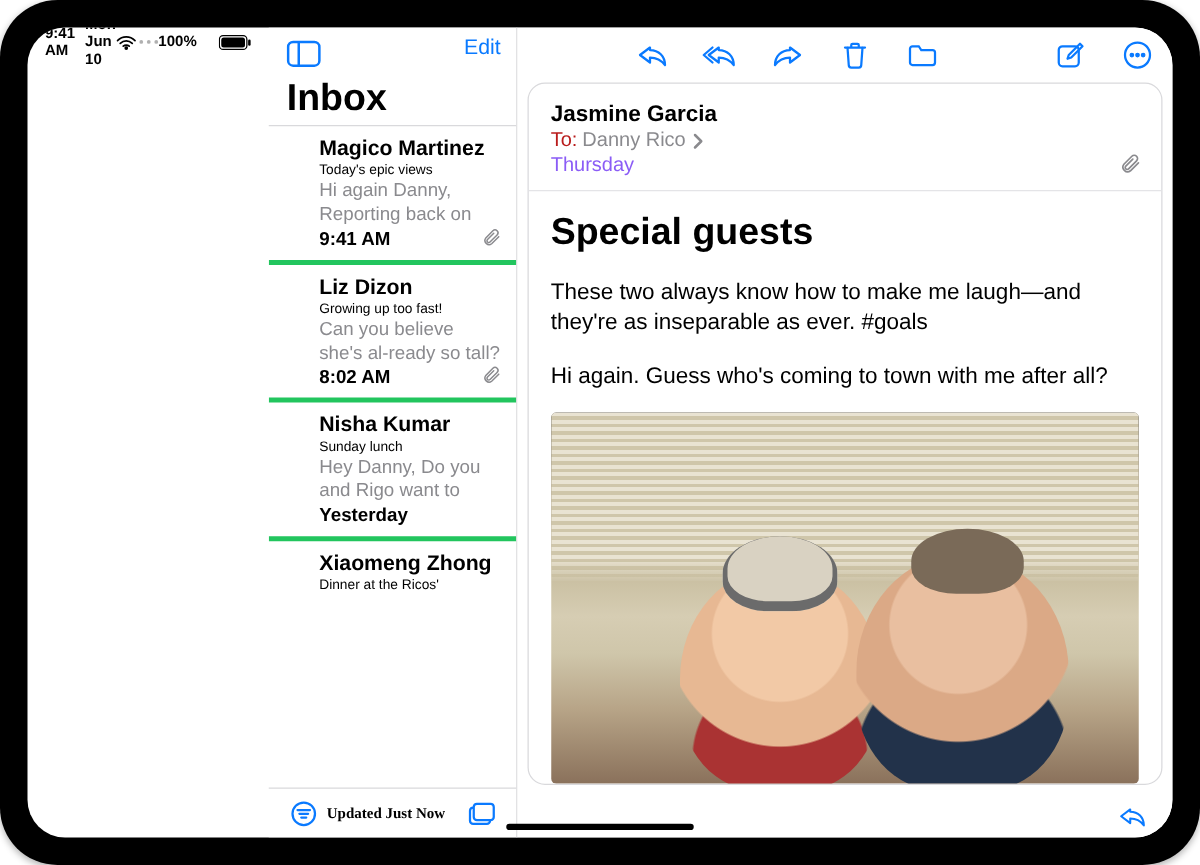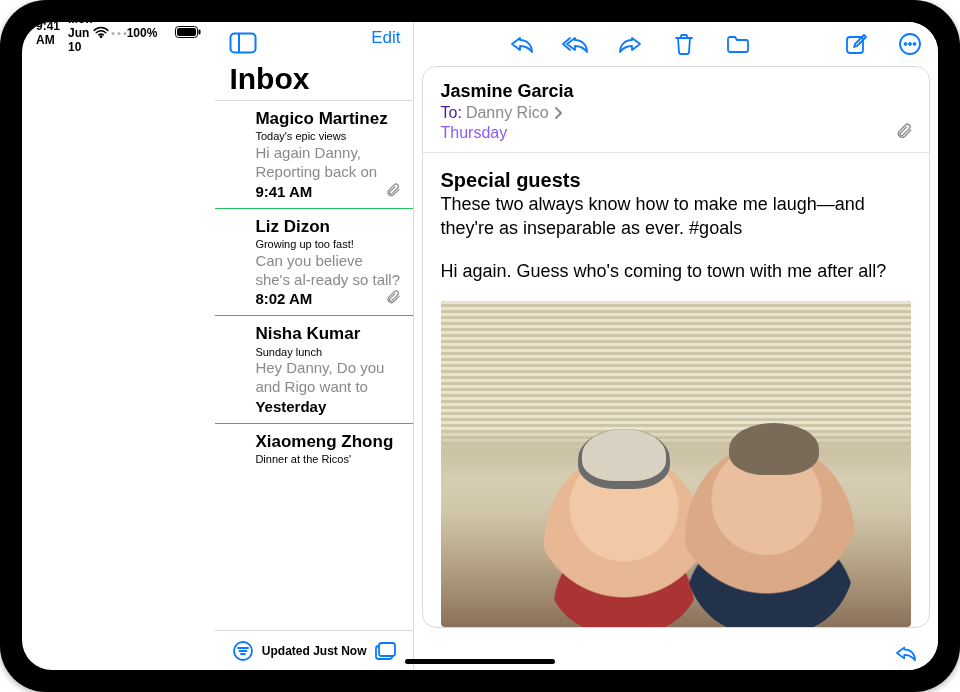"100%" .status-right { align-items: flex-start -> flex-end }
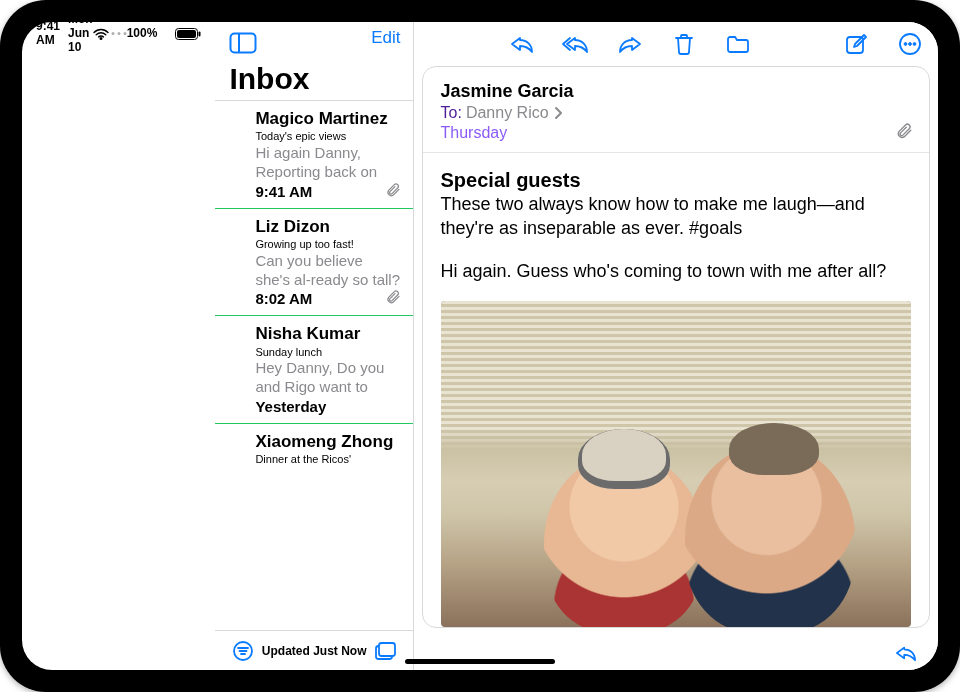"Magico Martinez" .msg-item { border-bottom: 1px solid #22c55e -> 4px solid #22c55e }
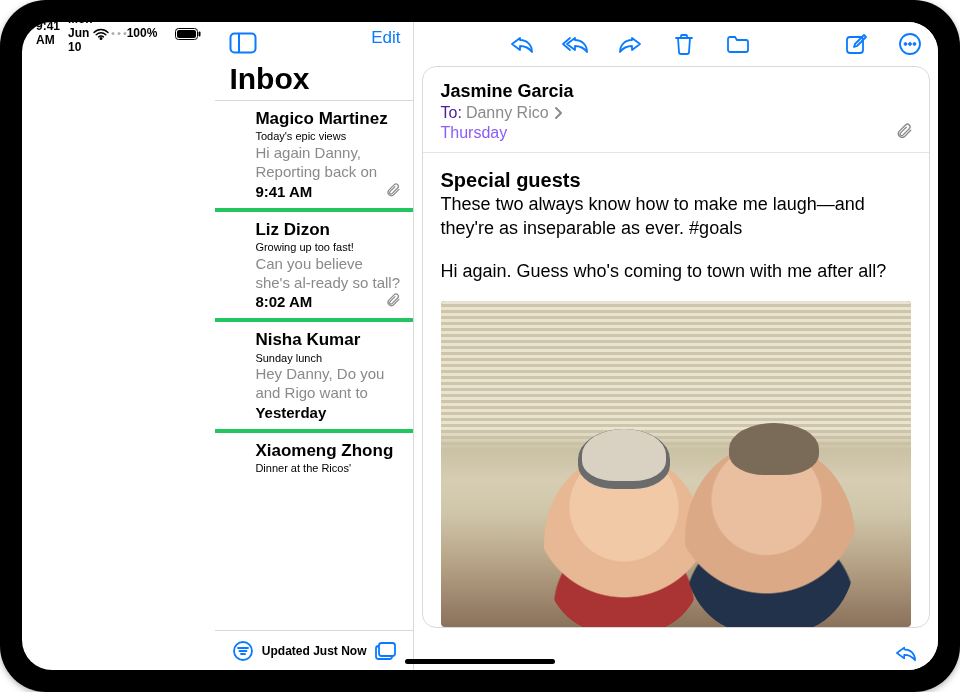"To:" .mail-to-label { color: #4c1d95 -> #b91c1c }
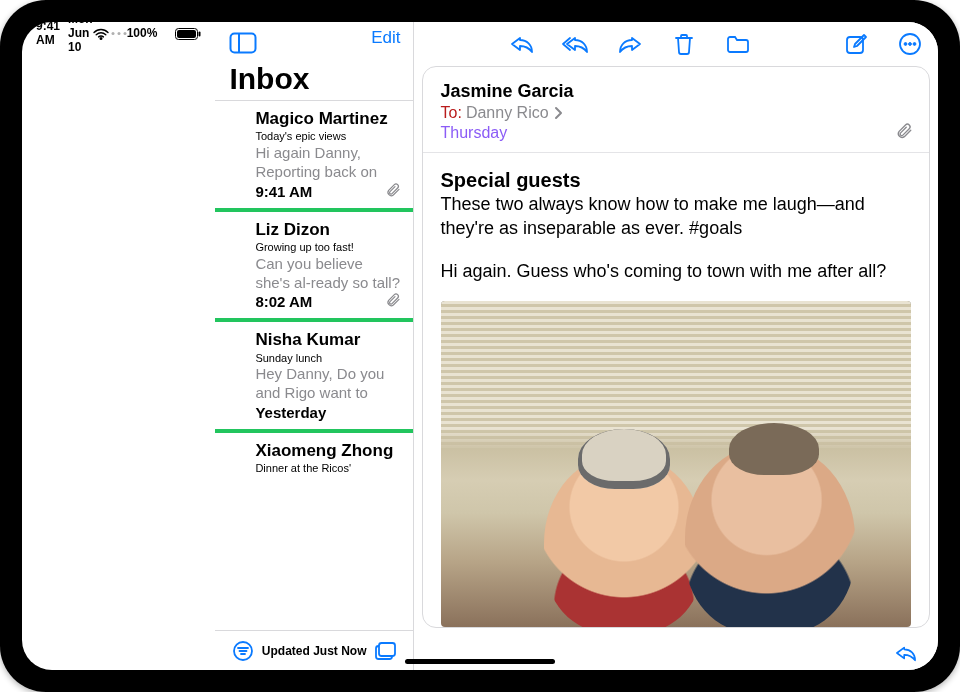"Special guests" .mail-subject { font-size: 20px -> 30px; margin-bottom: none -> 18px }
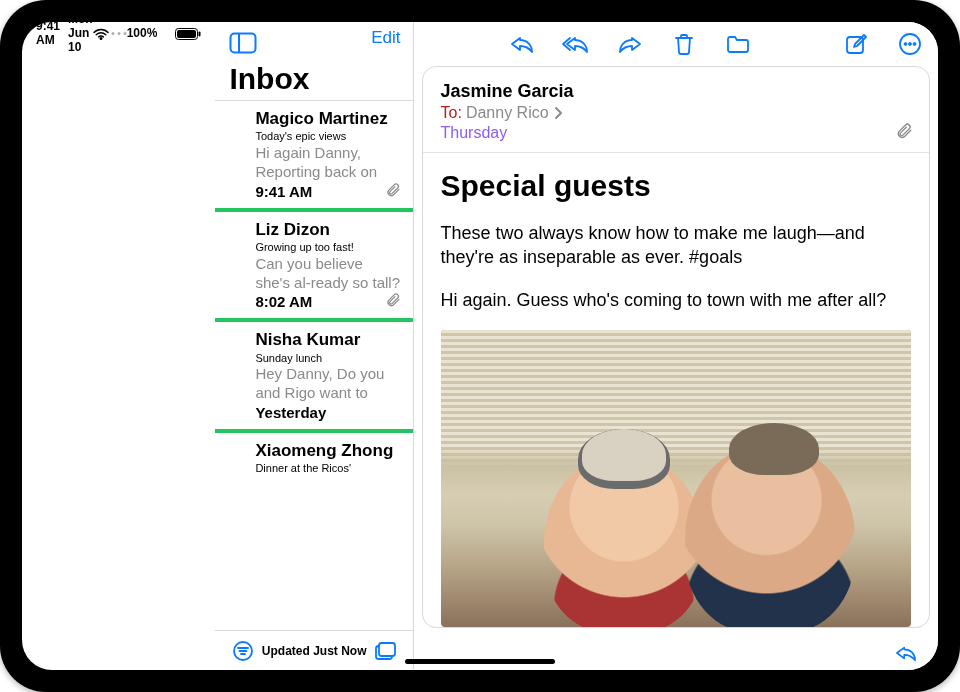"Updated Just Now" .sidebar-footer .status-text { font-family: none -> Liberation Serif, serif; text-align: right -> left }
